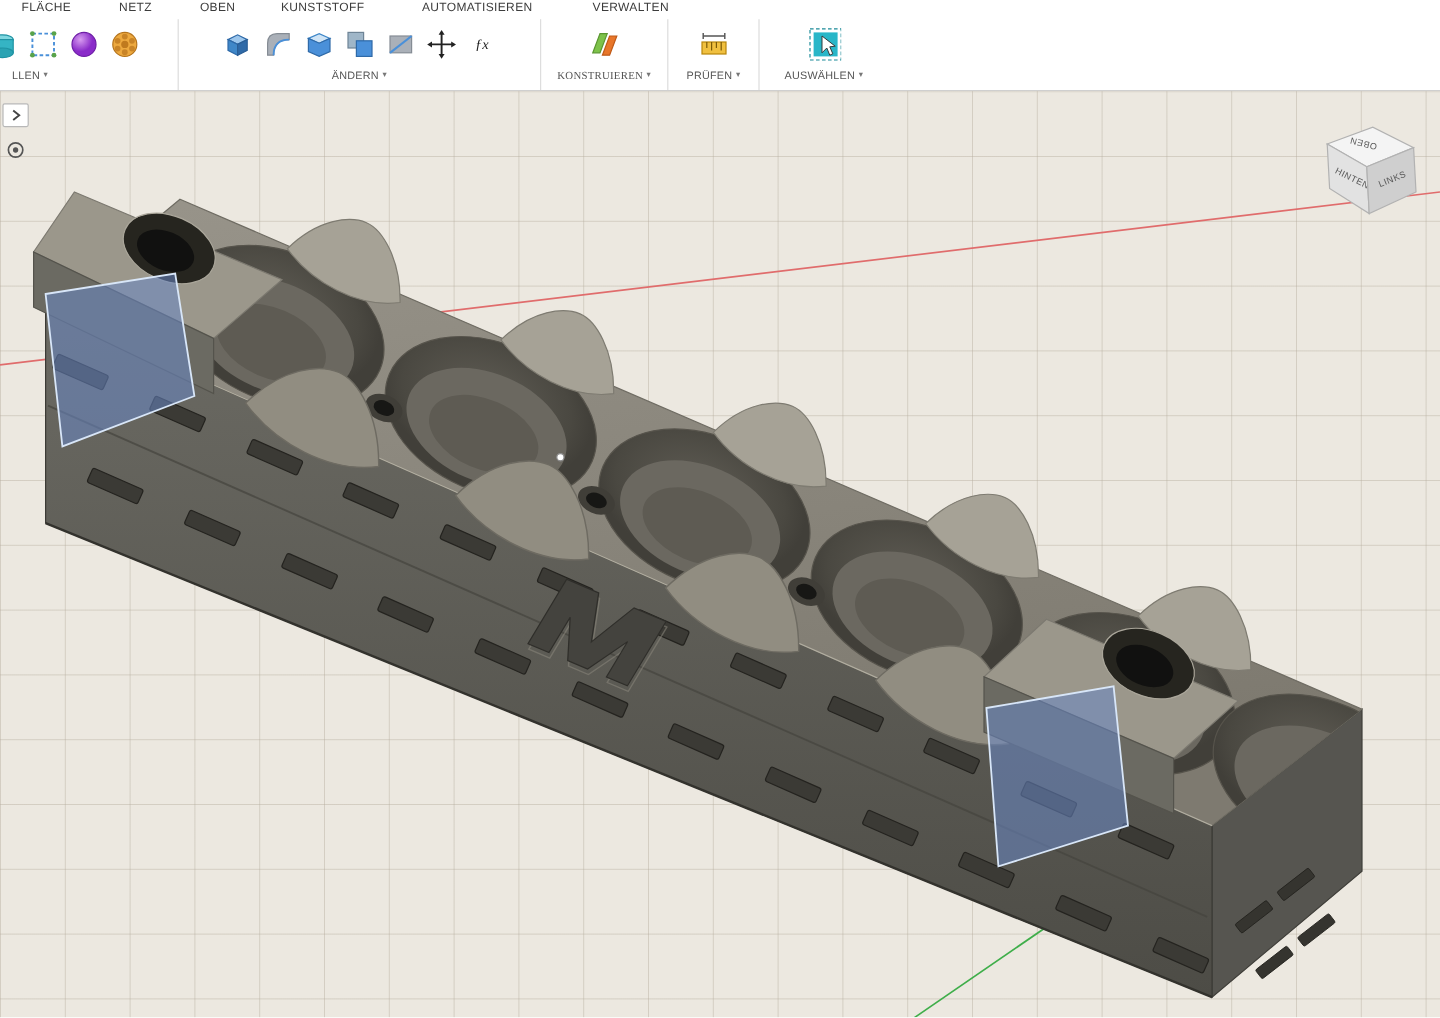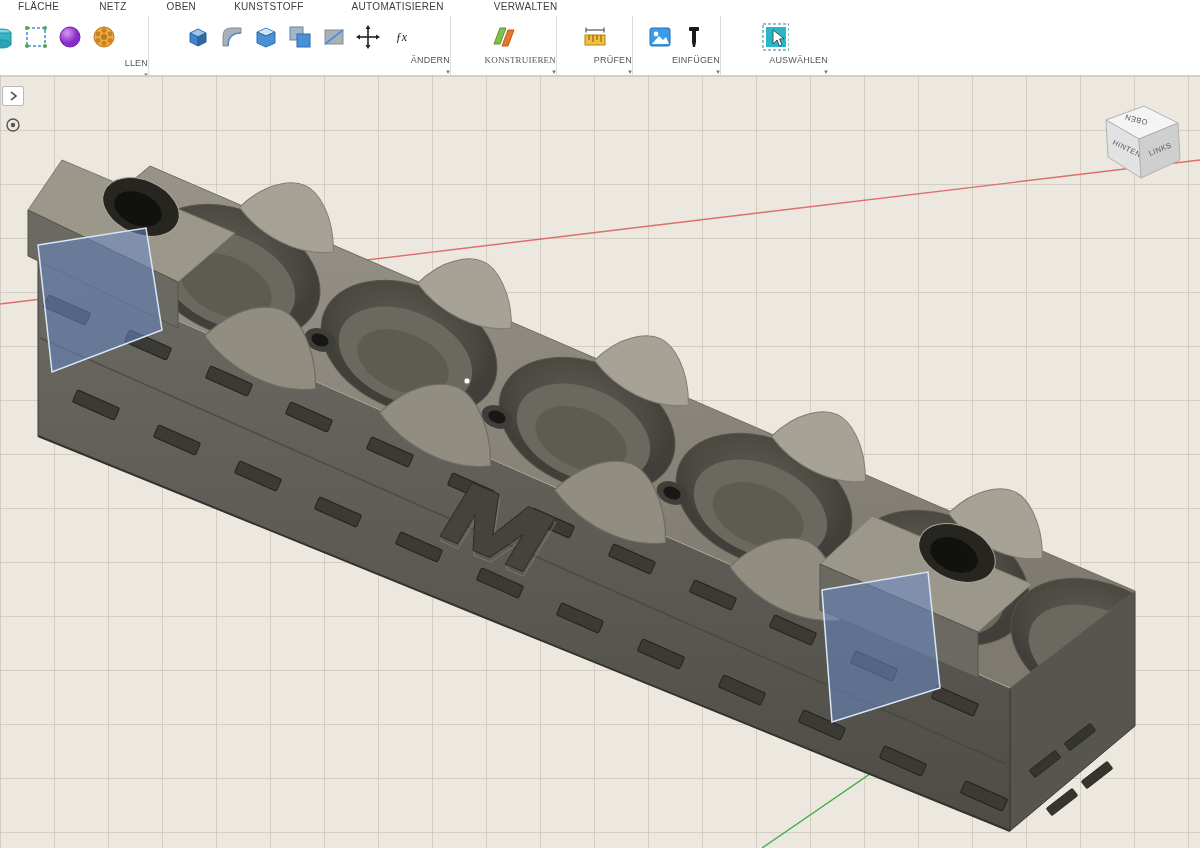"LLEN" .tlabel { align-items: flex-end -> flex-start; flex-direction: column -> none }
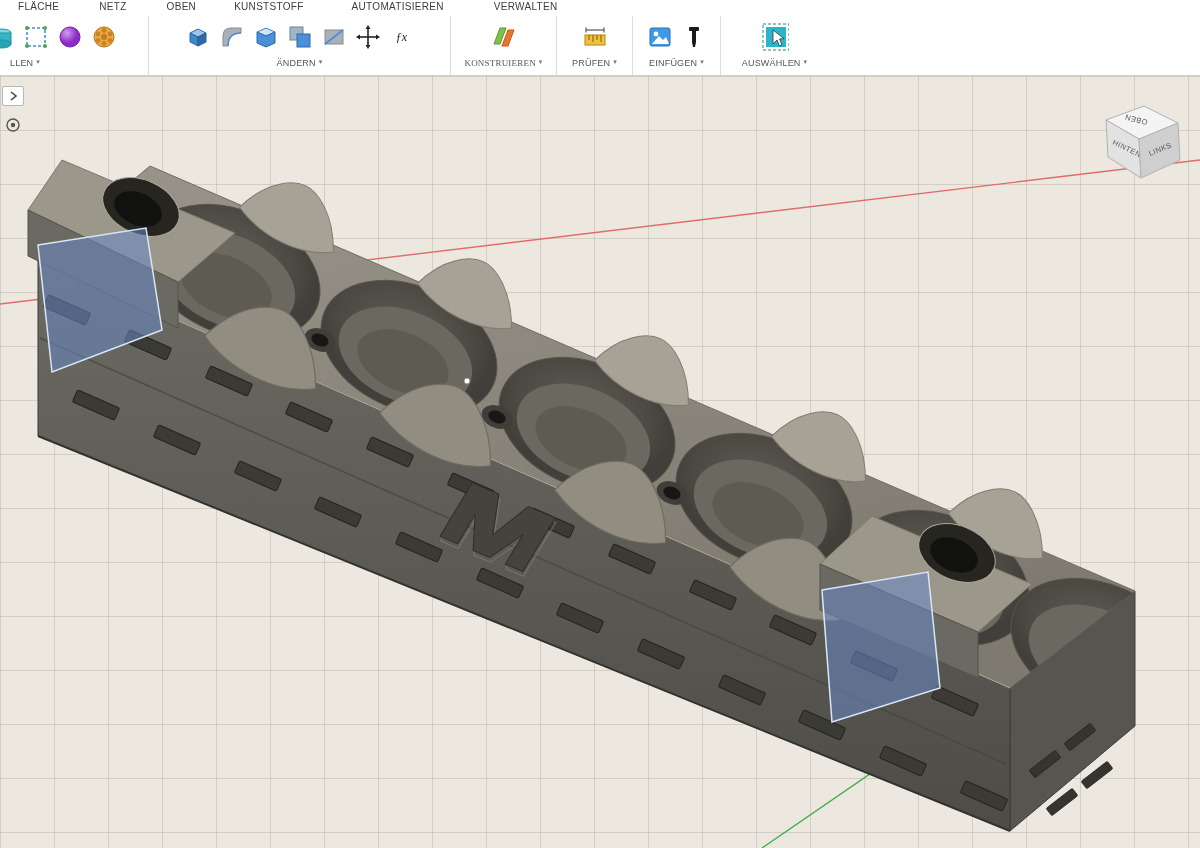"EINFÜGEN" div.tgroup { html: <div> <div> <div> <svg> <rect></rect> <circle></circle> <polygon></polygon> </svg> </div> <div> <svg> <rect></rect> <rect></rect> <polygon></polygon> </svg> </div> </div> <div> <span>EINFÜGEN</span> <span>▾</span> </div> </div> -> none }
